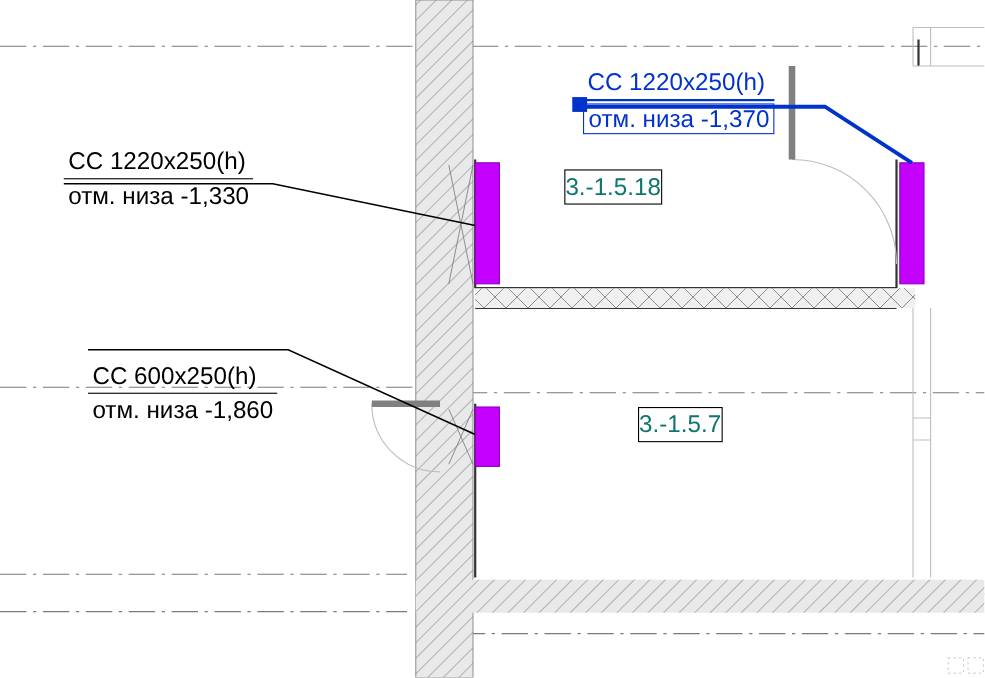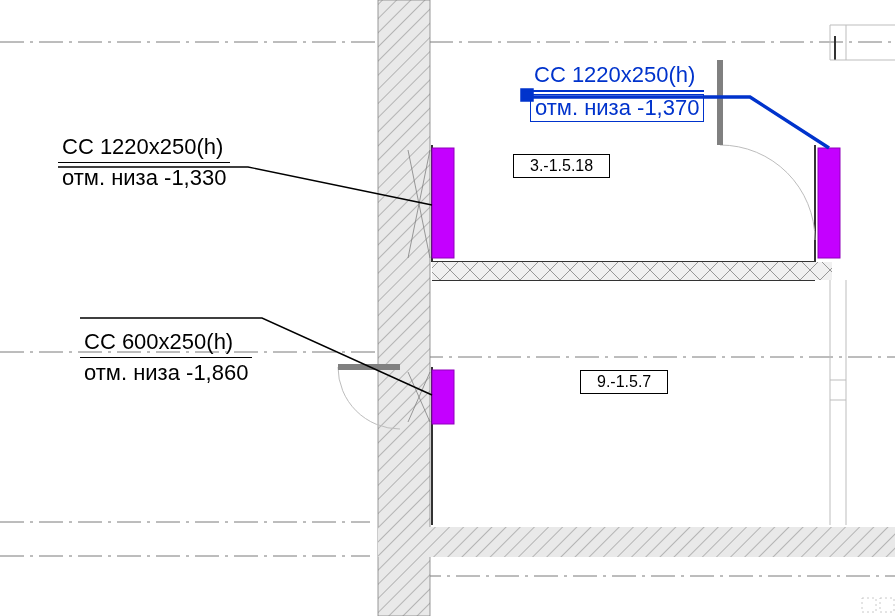"3.-1.5.18" .room-tag { color: #000000 -> #0f766e; font-size: 16px -> 22px; padding: 2px 16px -> 2px 0 }
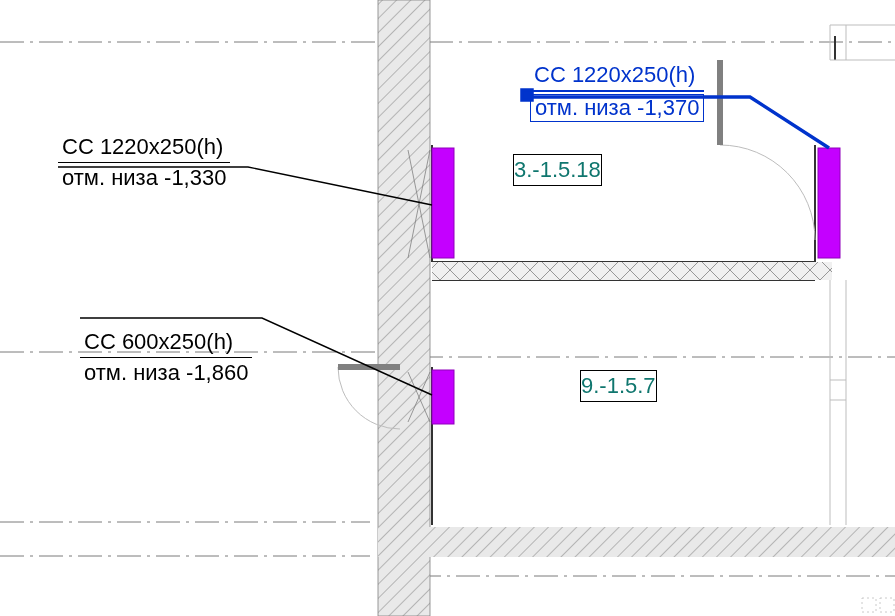"9.-1.5.7" div.room-tag { text: 9.-1.5.7 -> 3.-1.5.7 }
